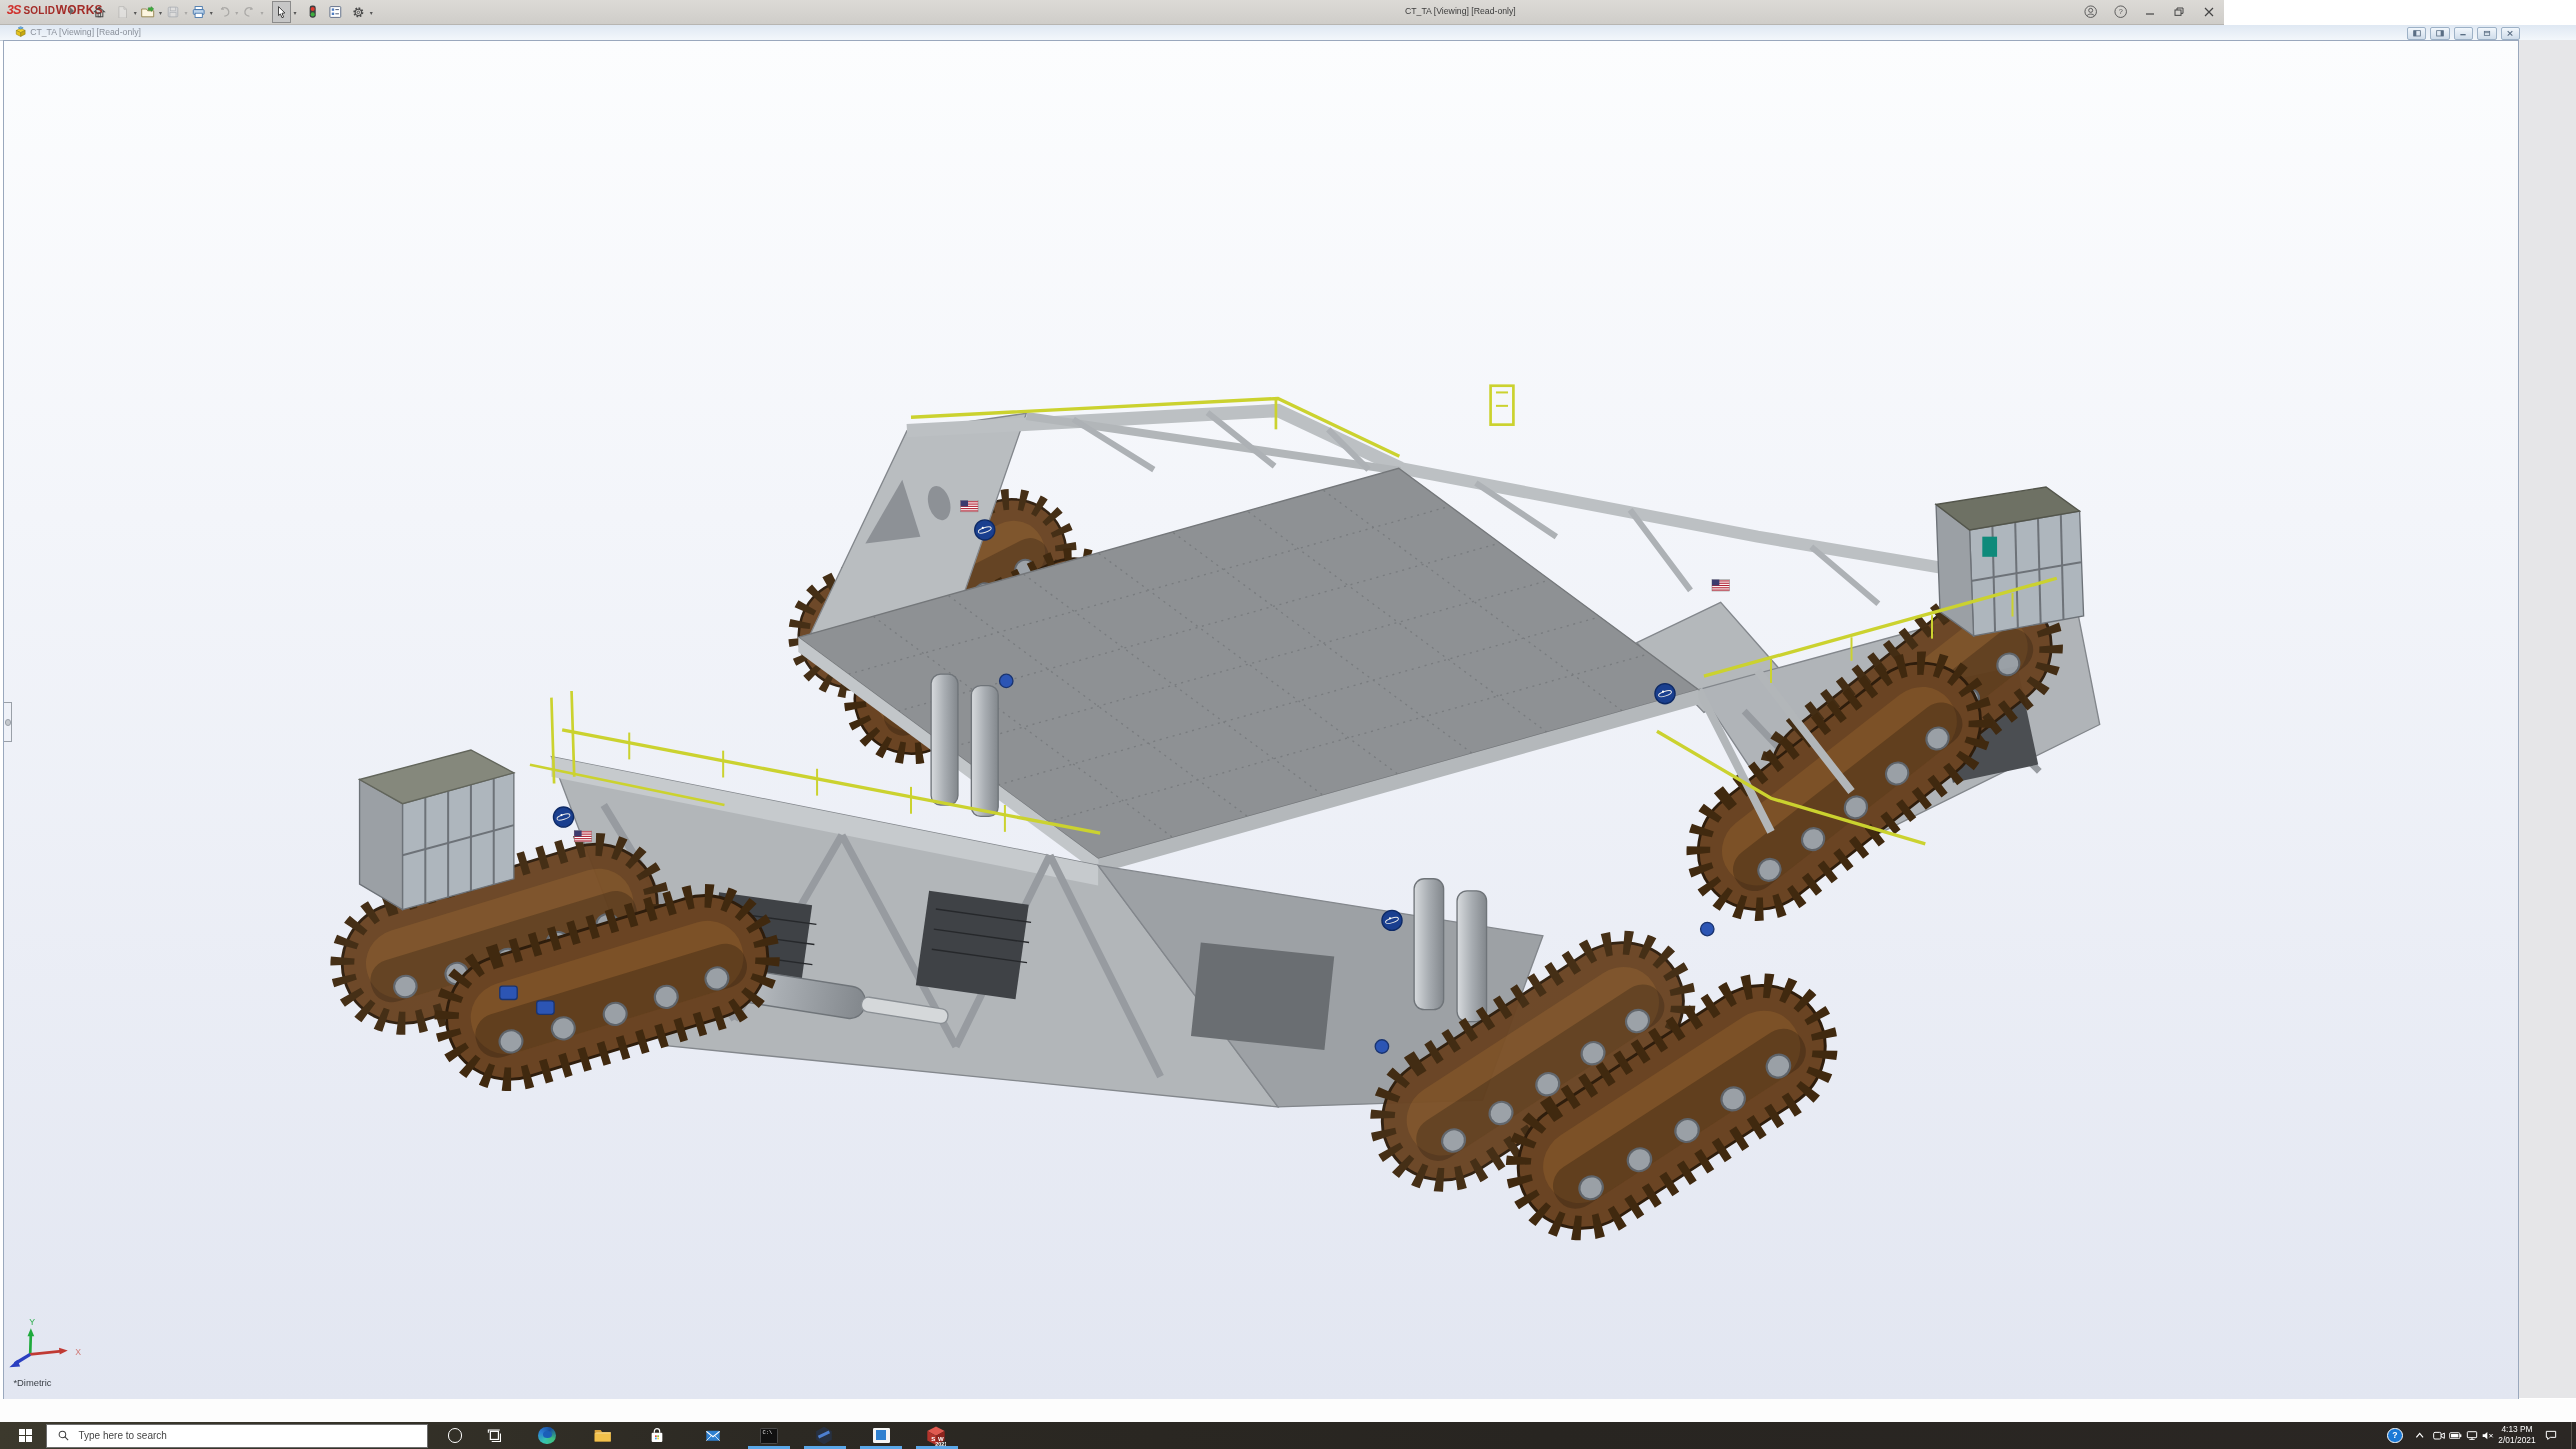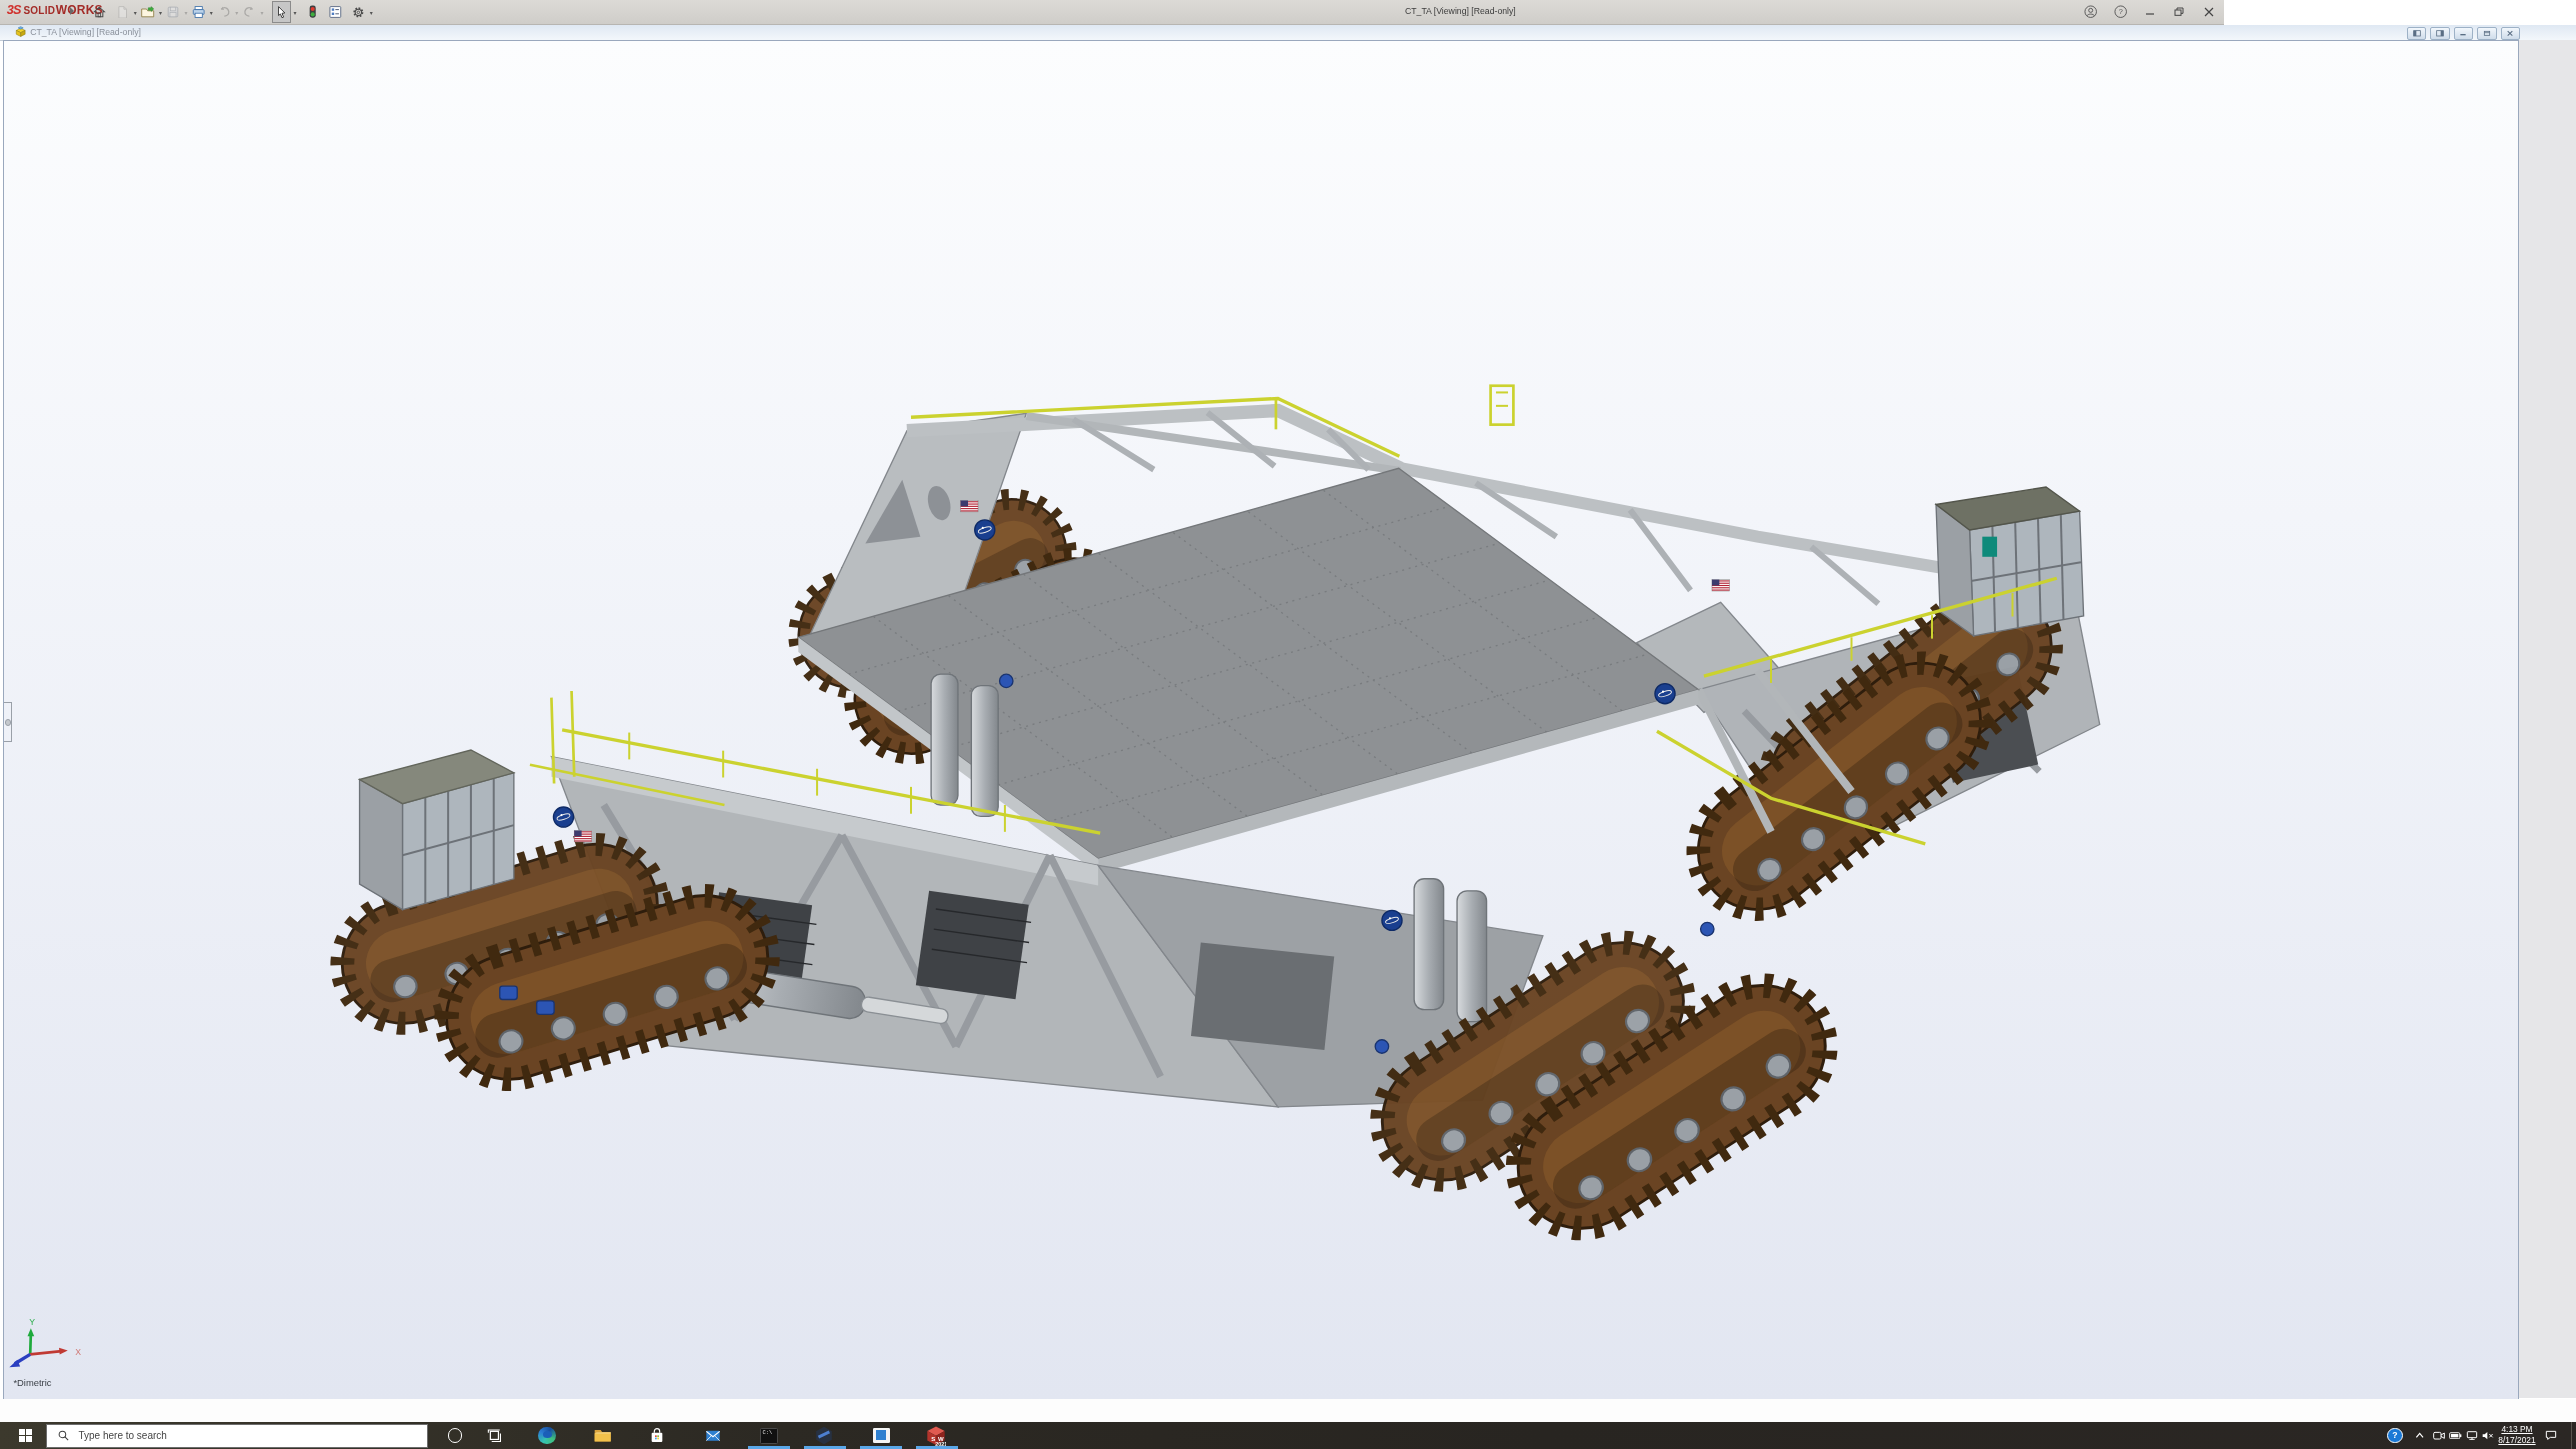"4:13 PM" #clock { text-decoration: underline -> none }
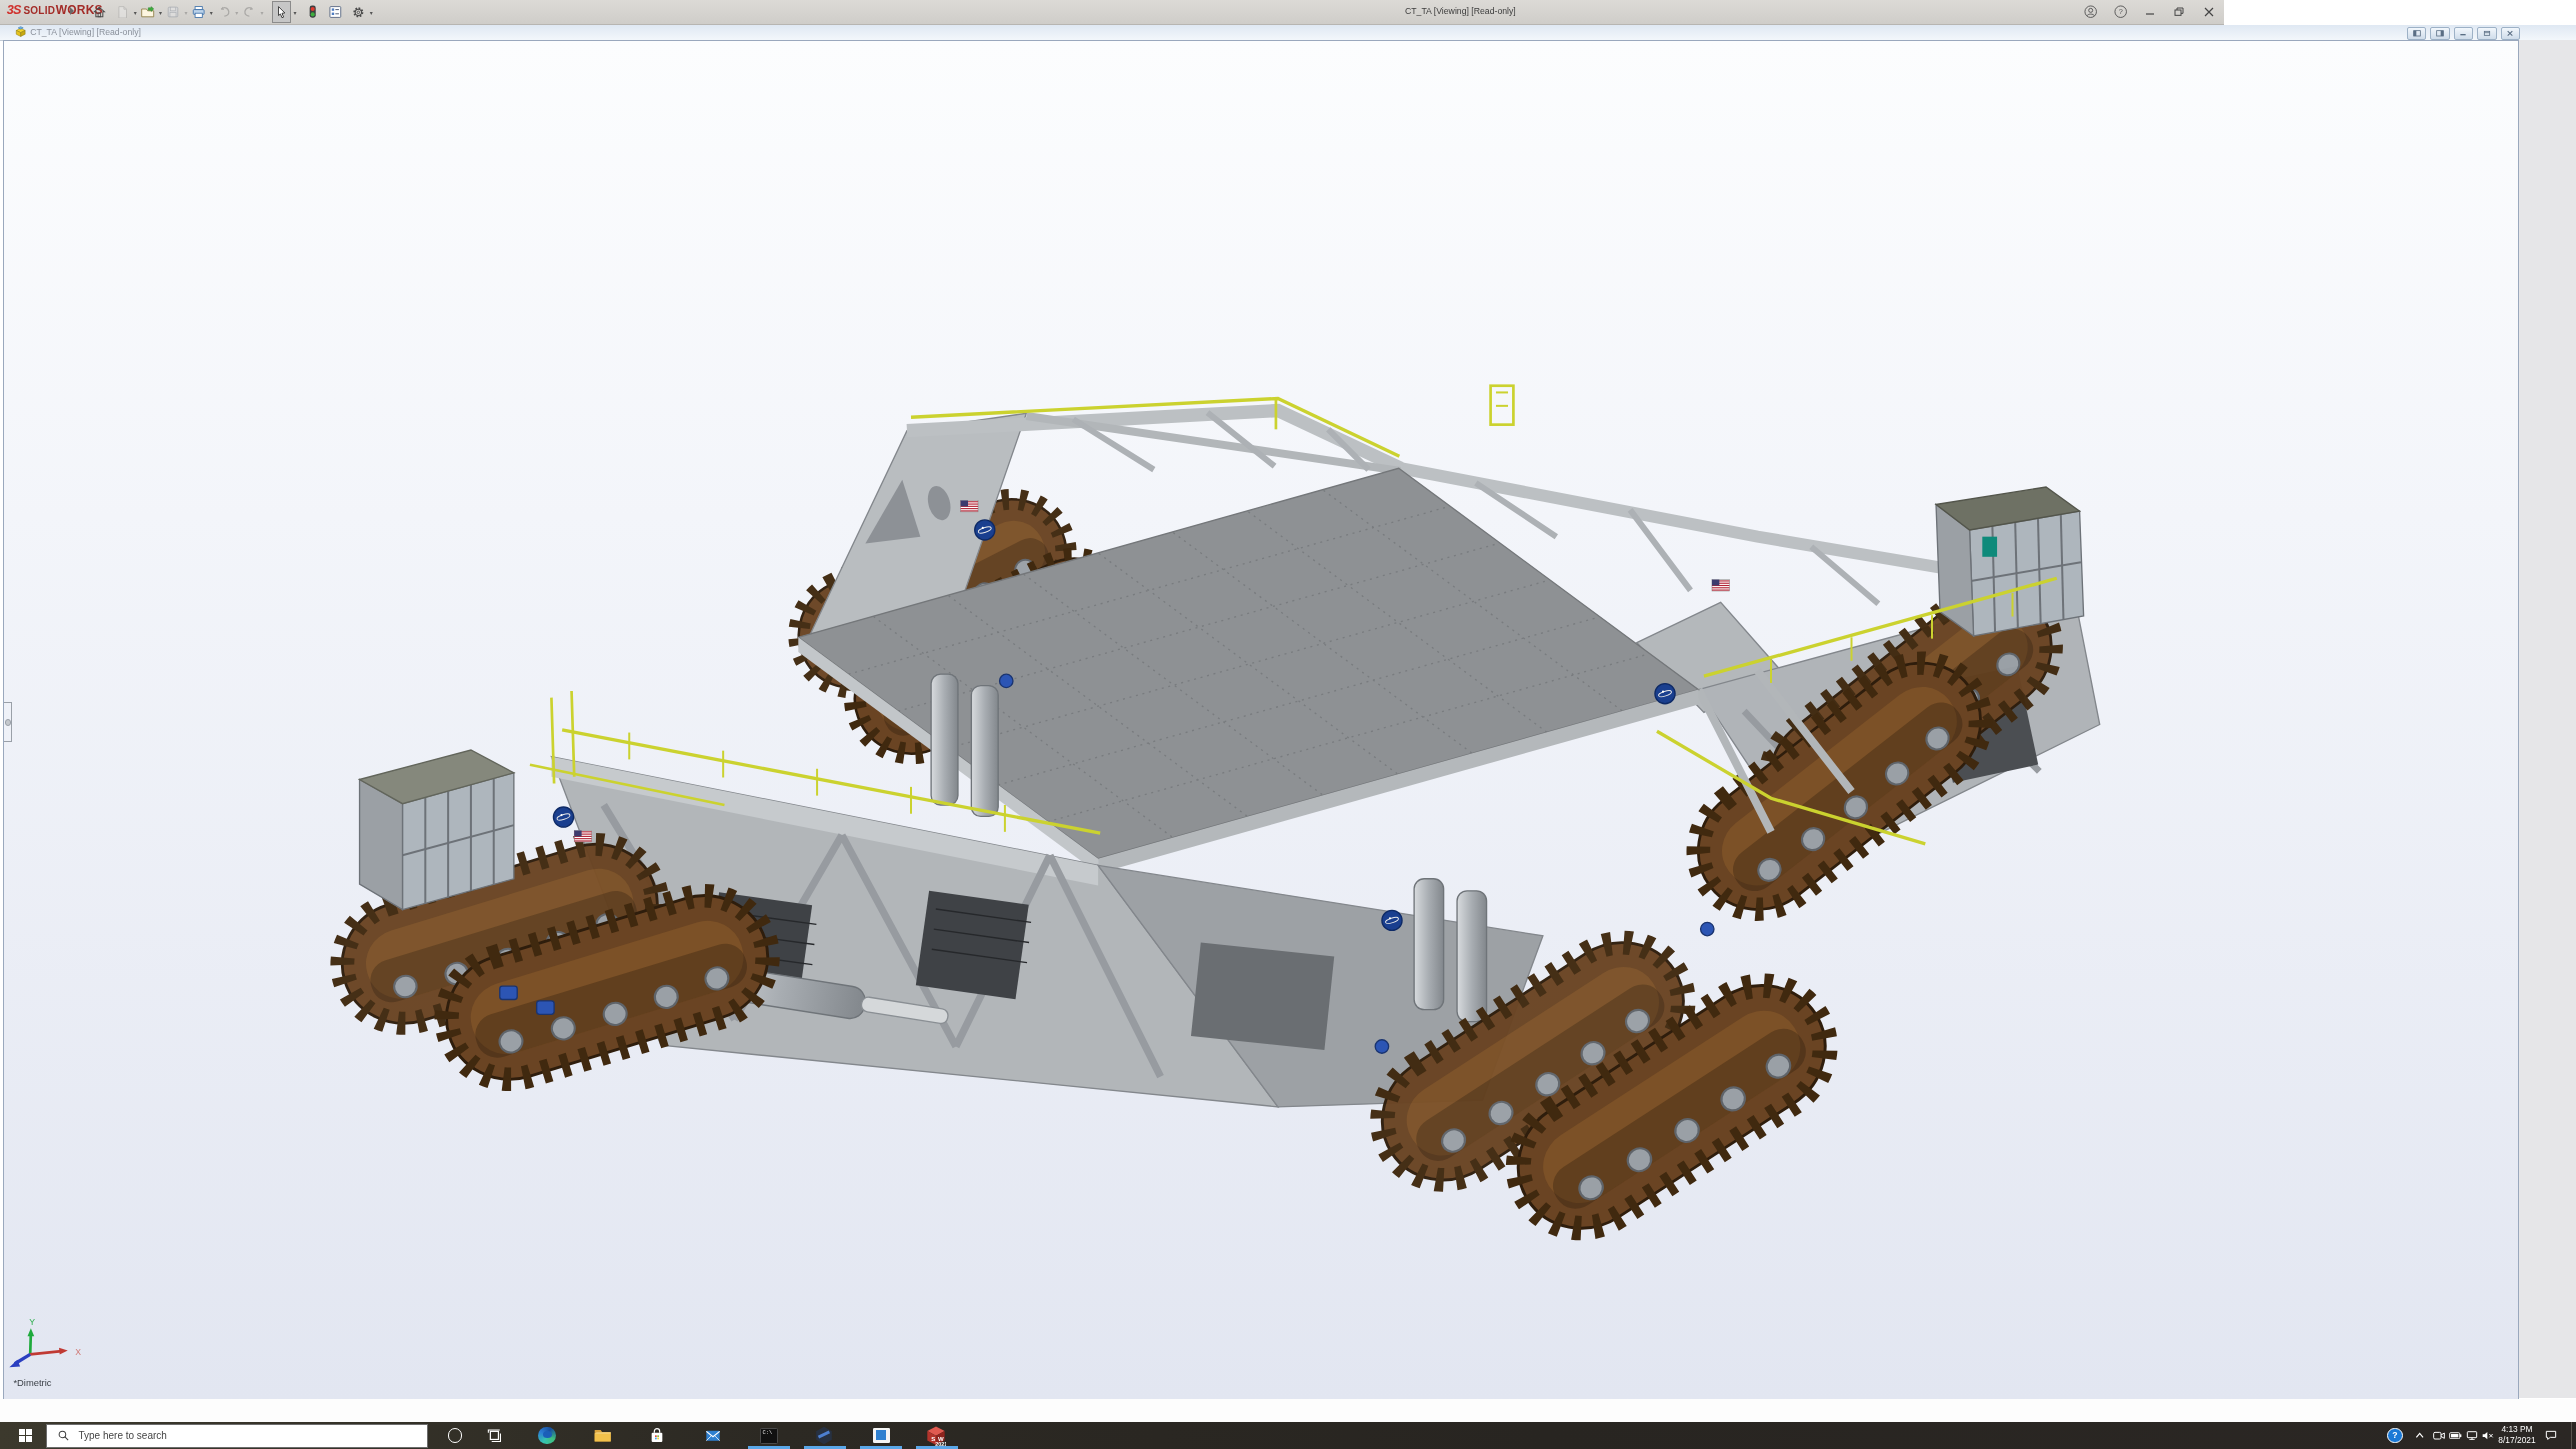"8/17/2021" div { text: 8/17/2021 -> 2/01/2021 }
